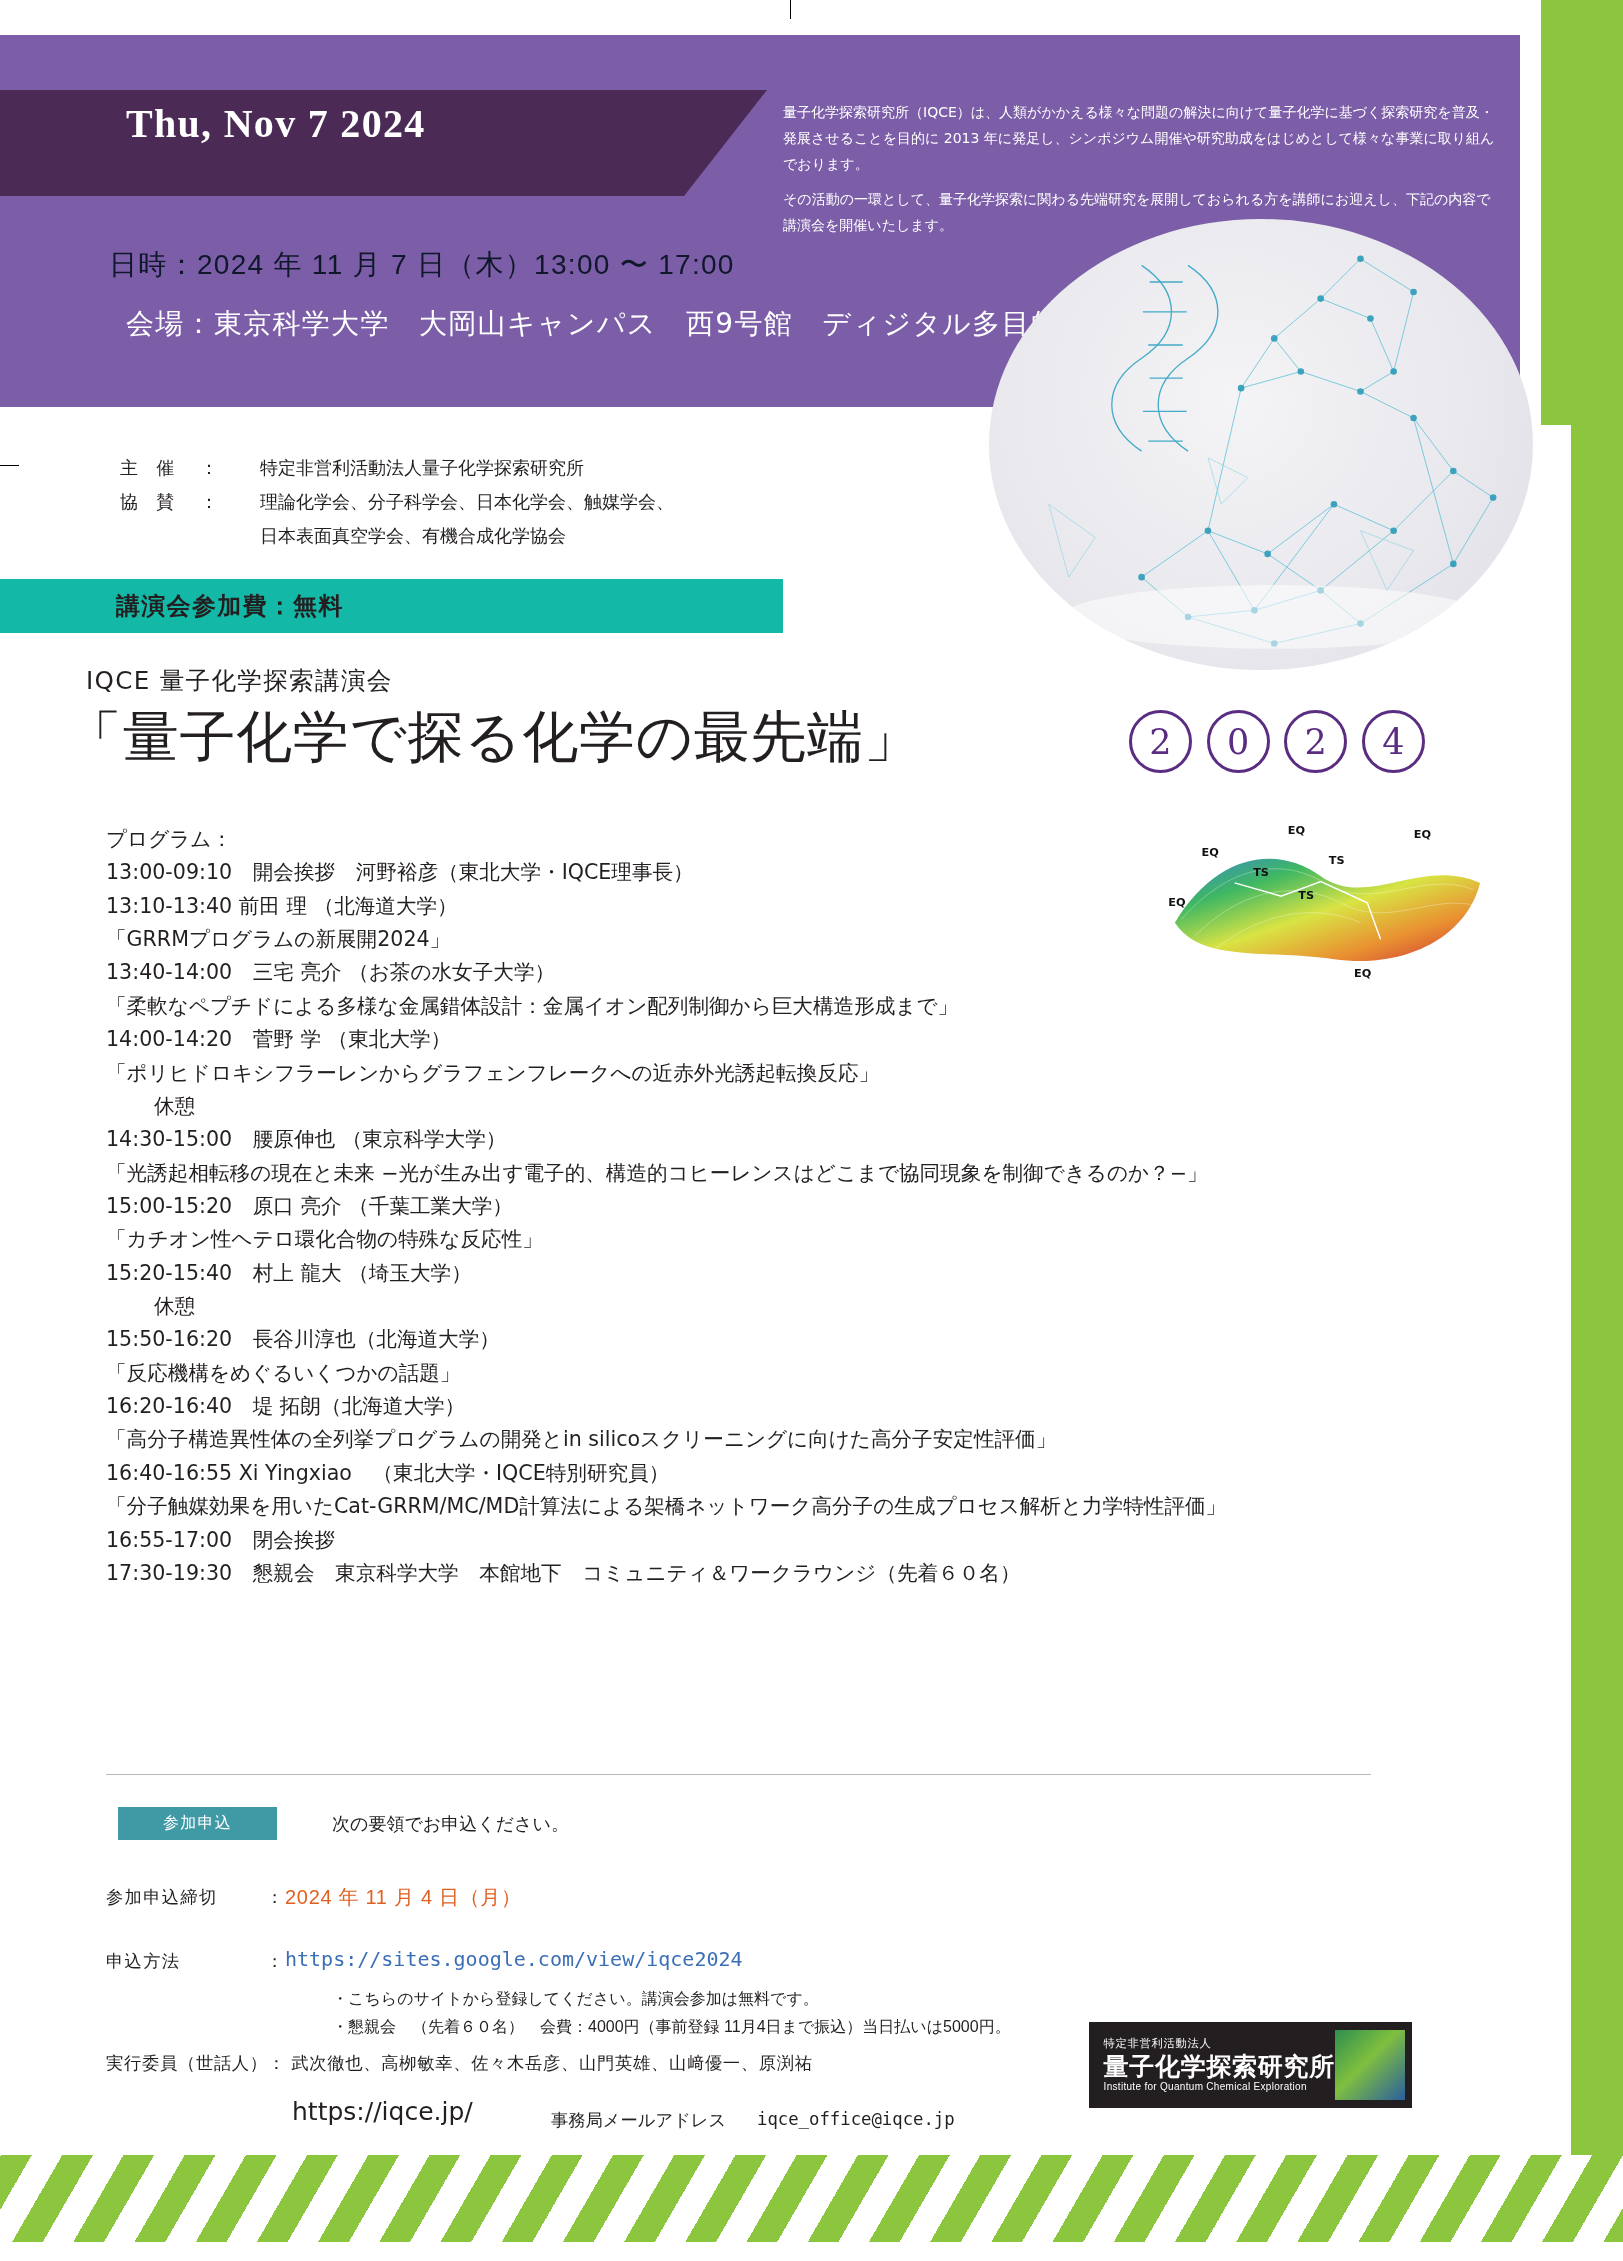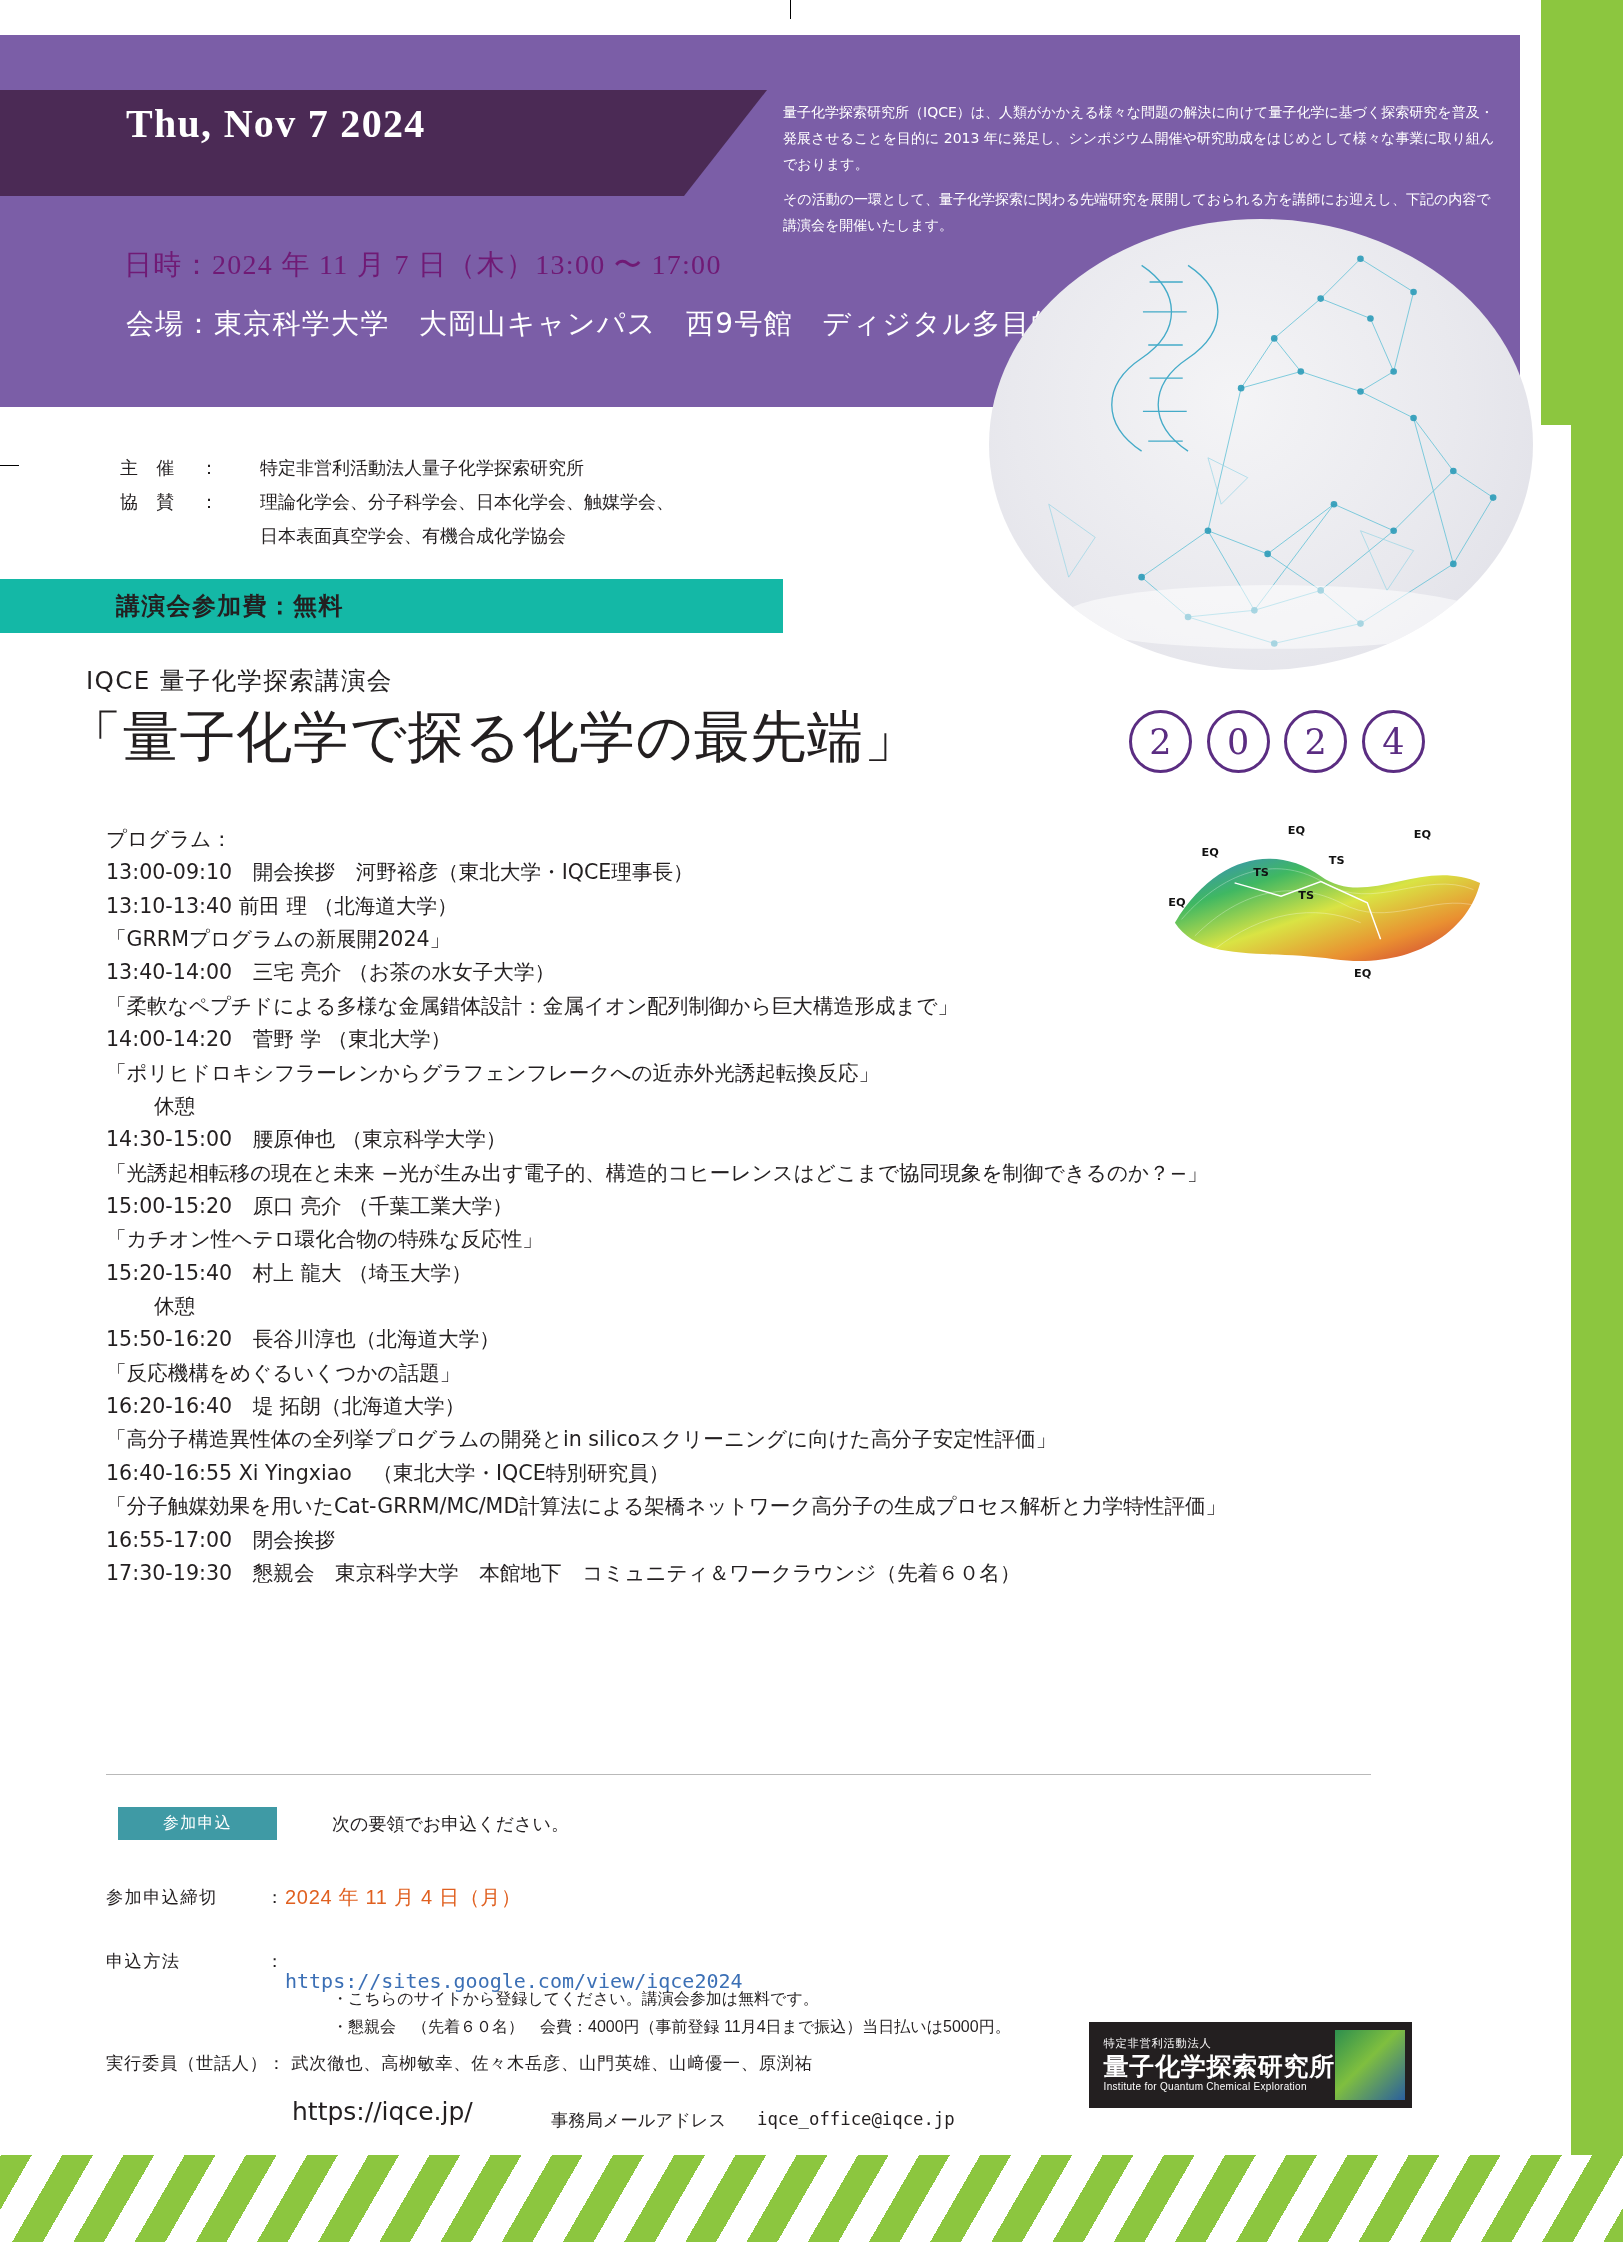"日時：2024 年 11 月 7" .event-when { color: #701a75 -> #0f172a; font-family: Liberation Serif, serif -> Liberation Sans, sans-serif; left: 124px -> 109px }
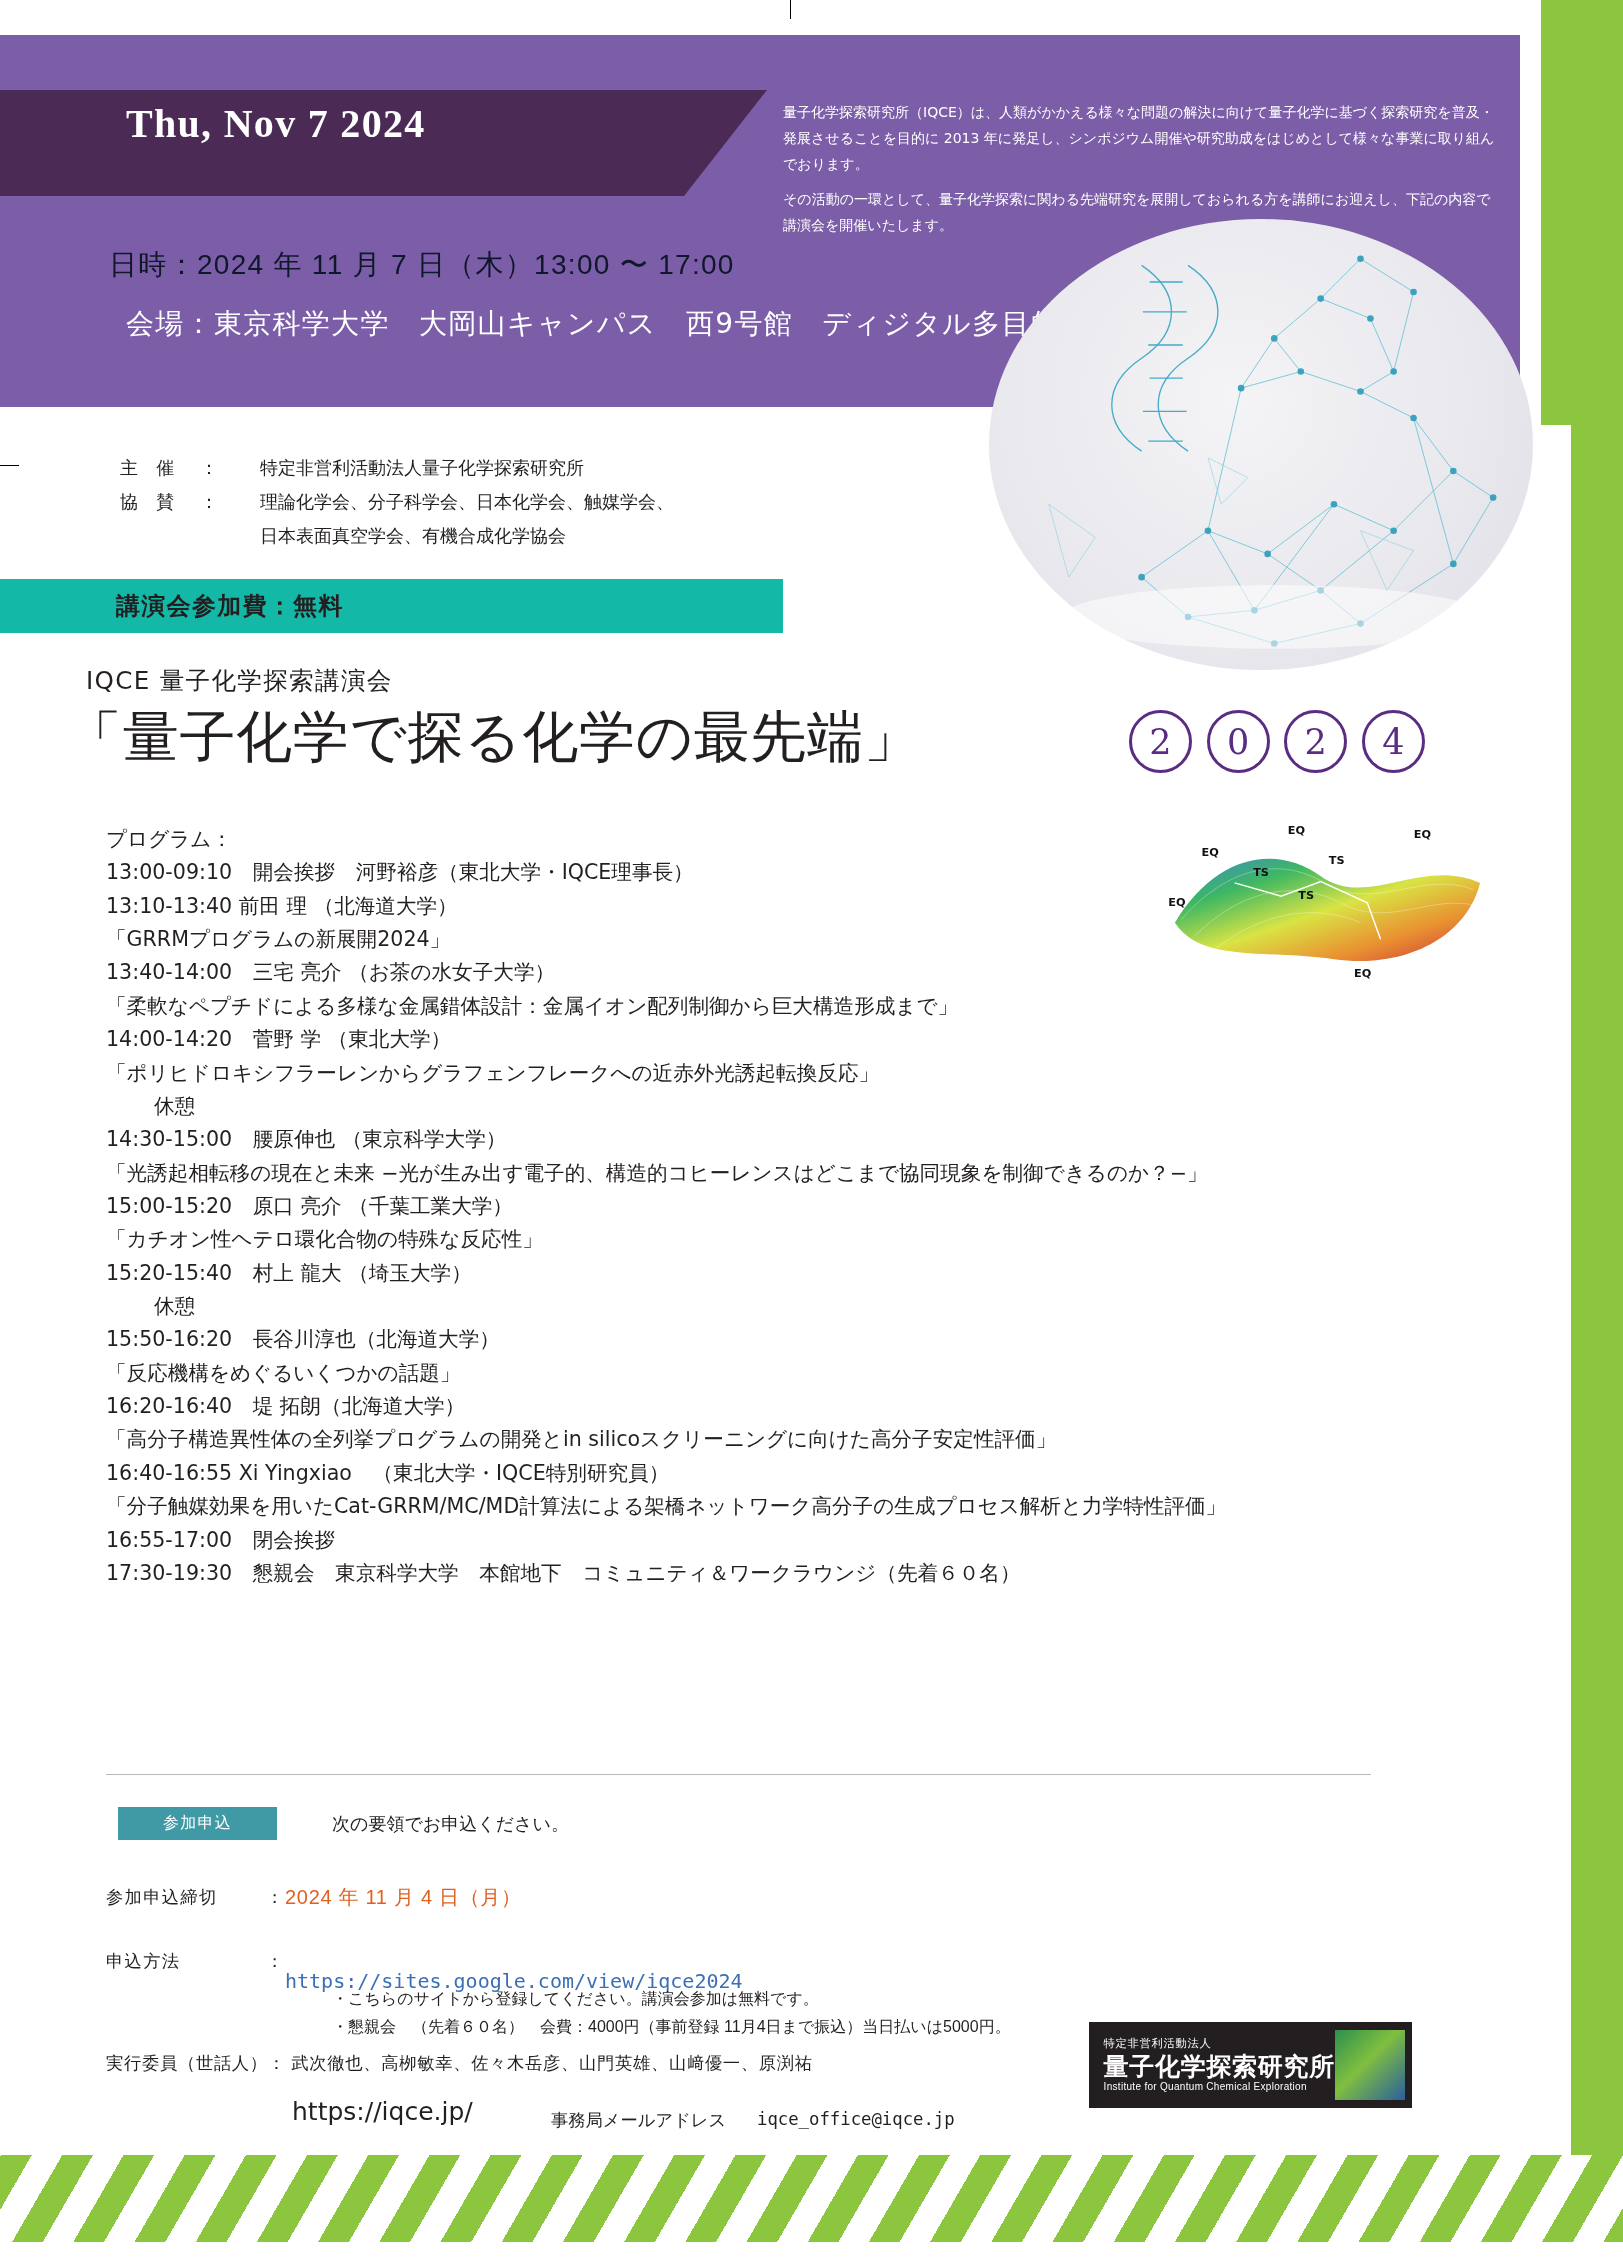"https://sites.google.com/view/iqce2024" .method-val { margin-top: 22px -> none }
